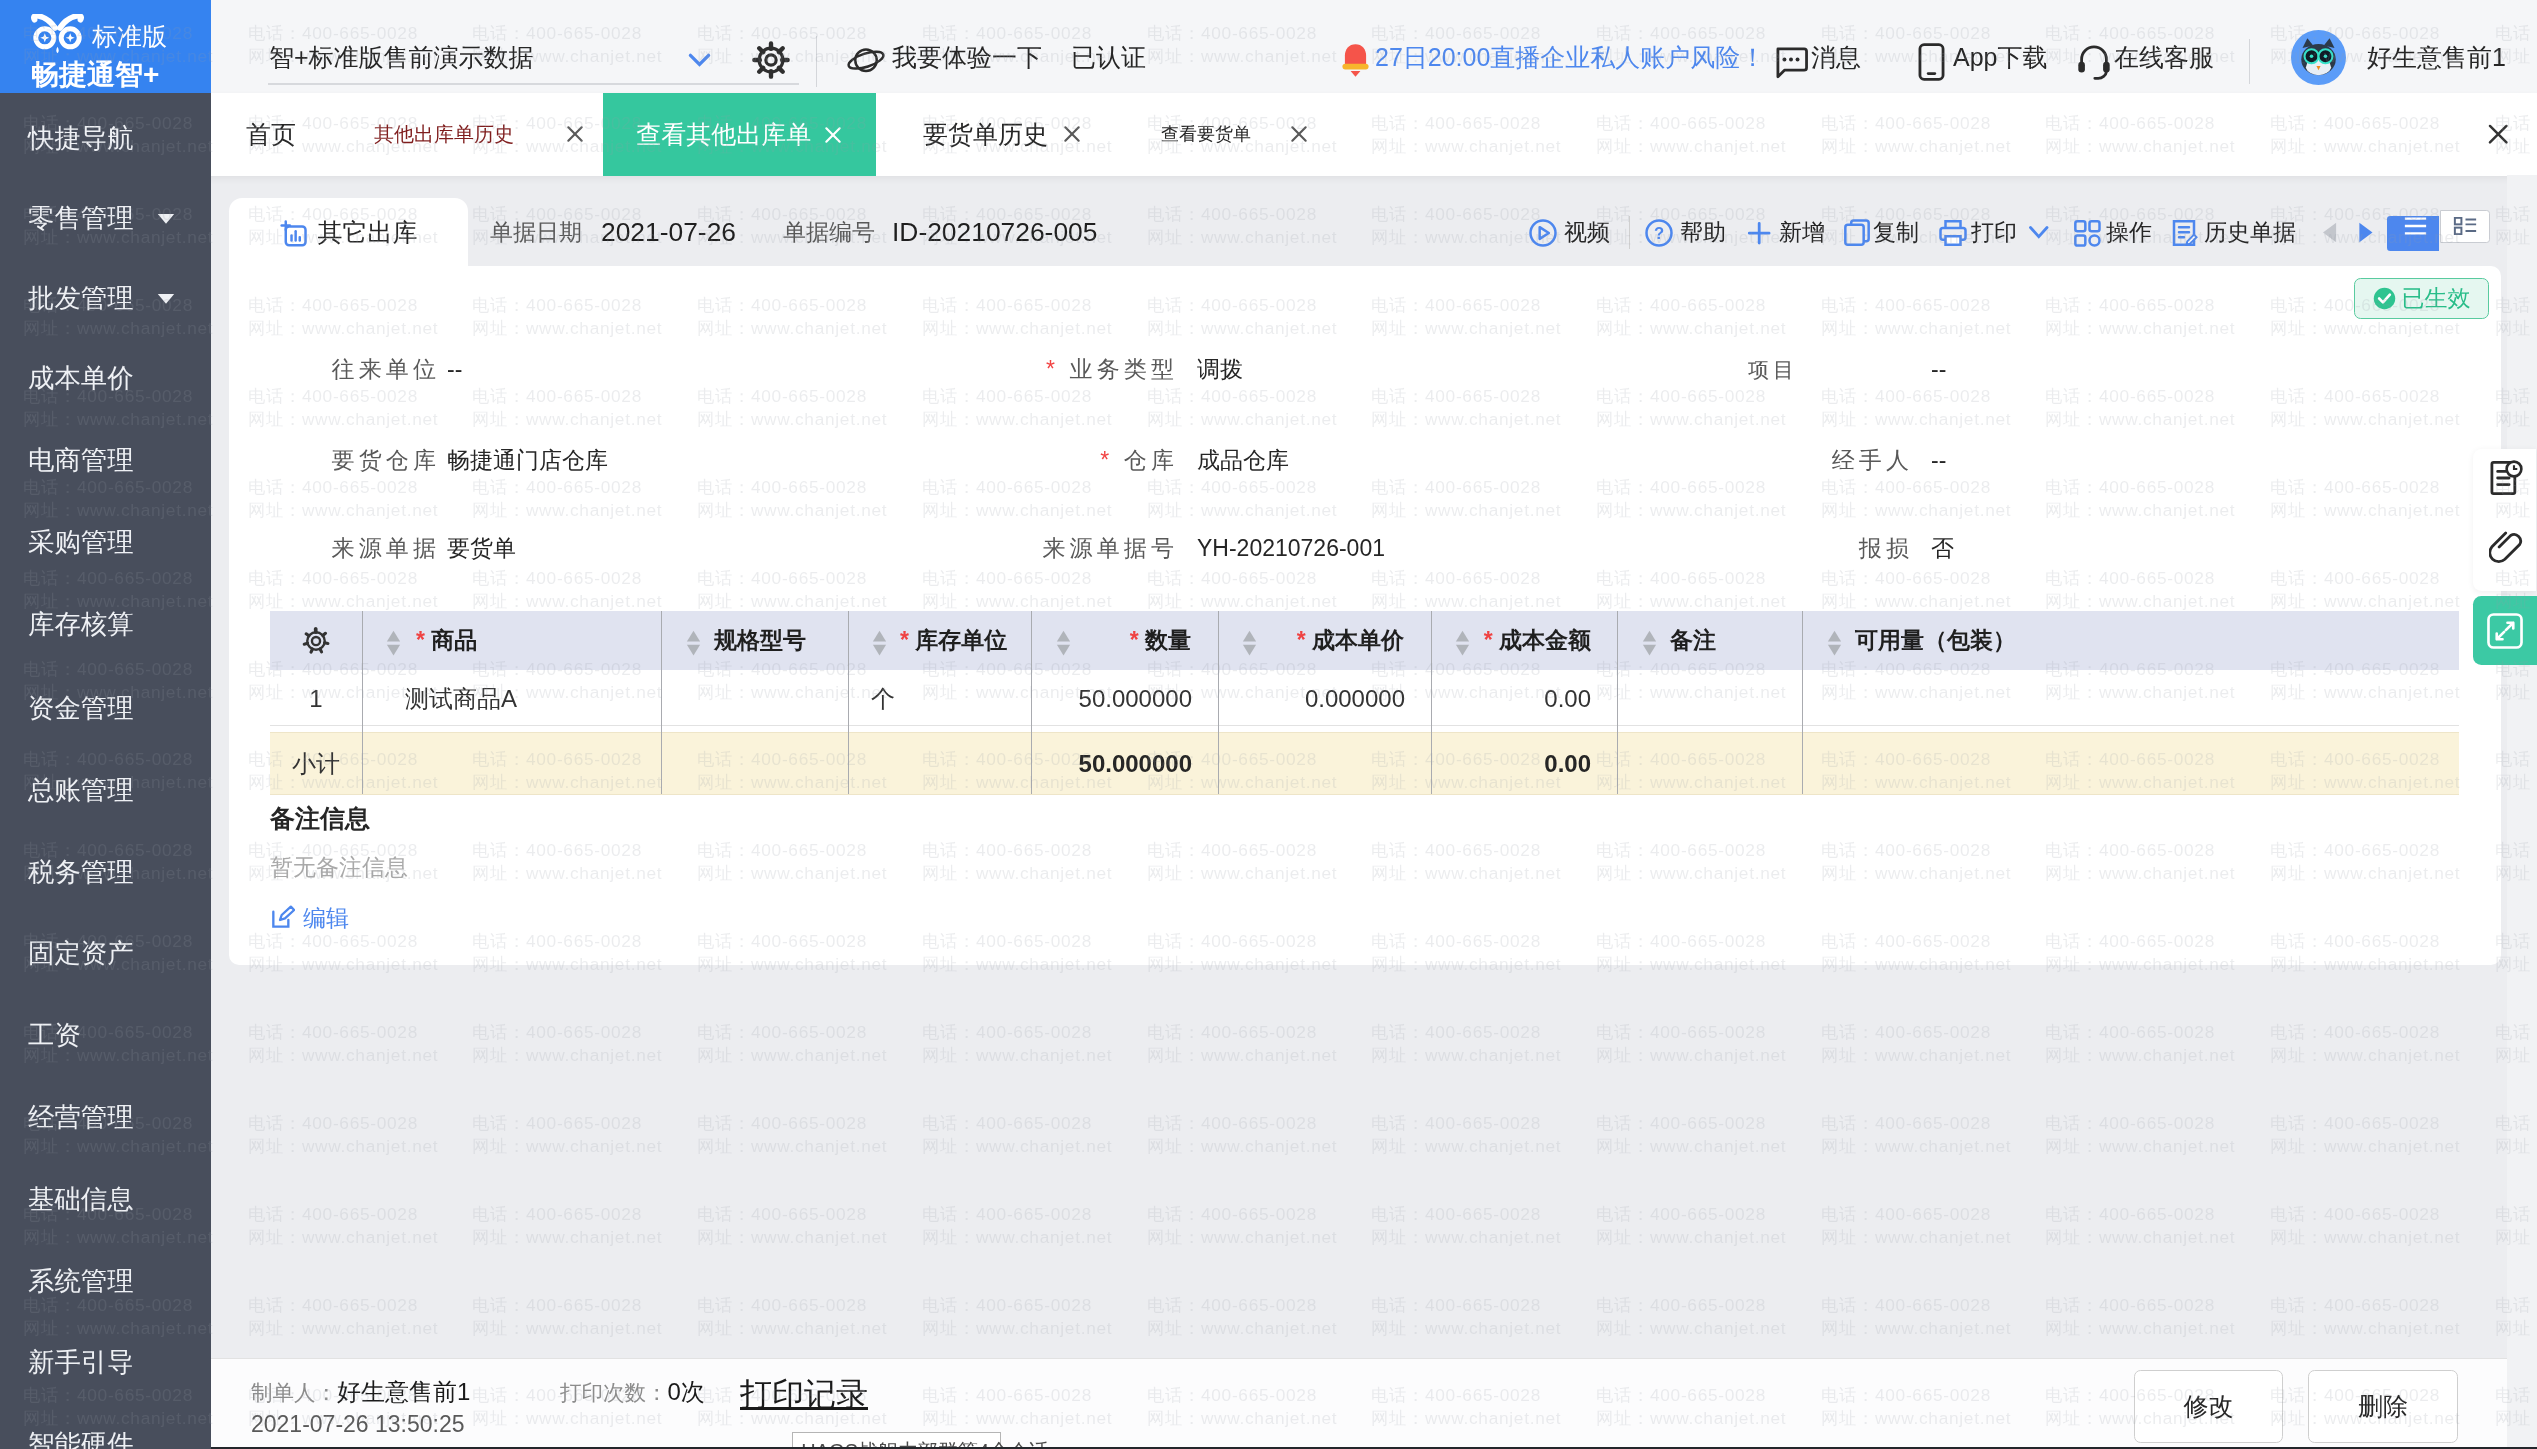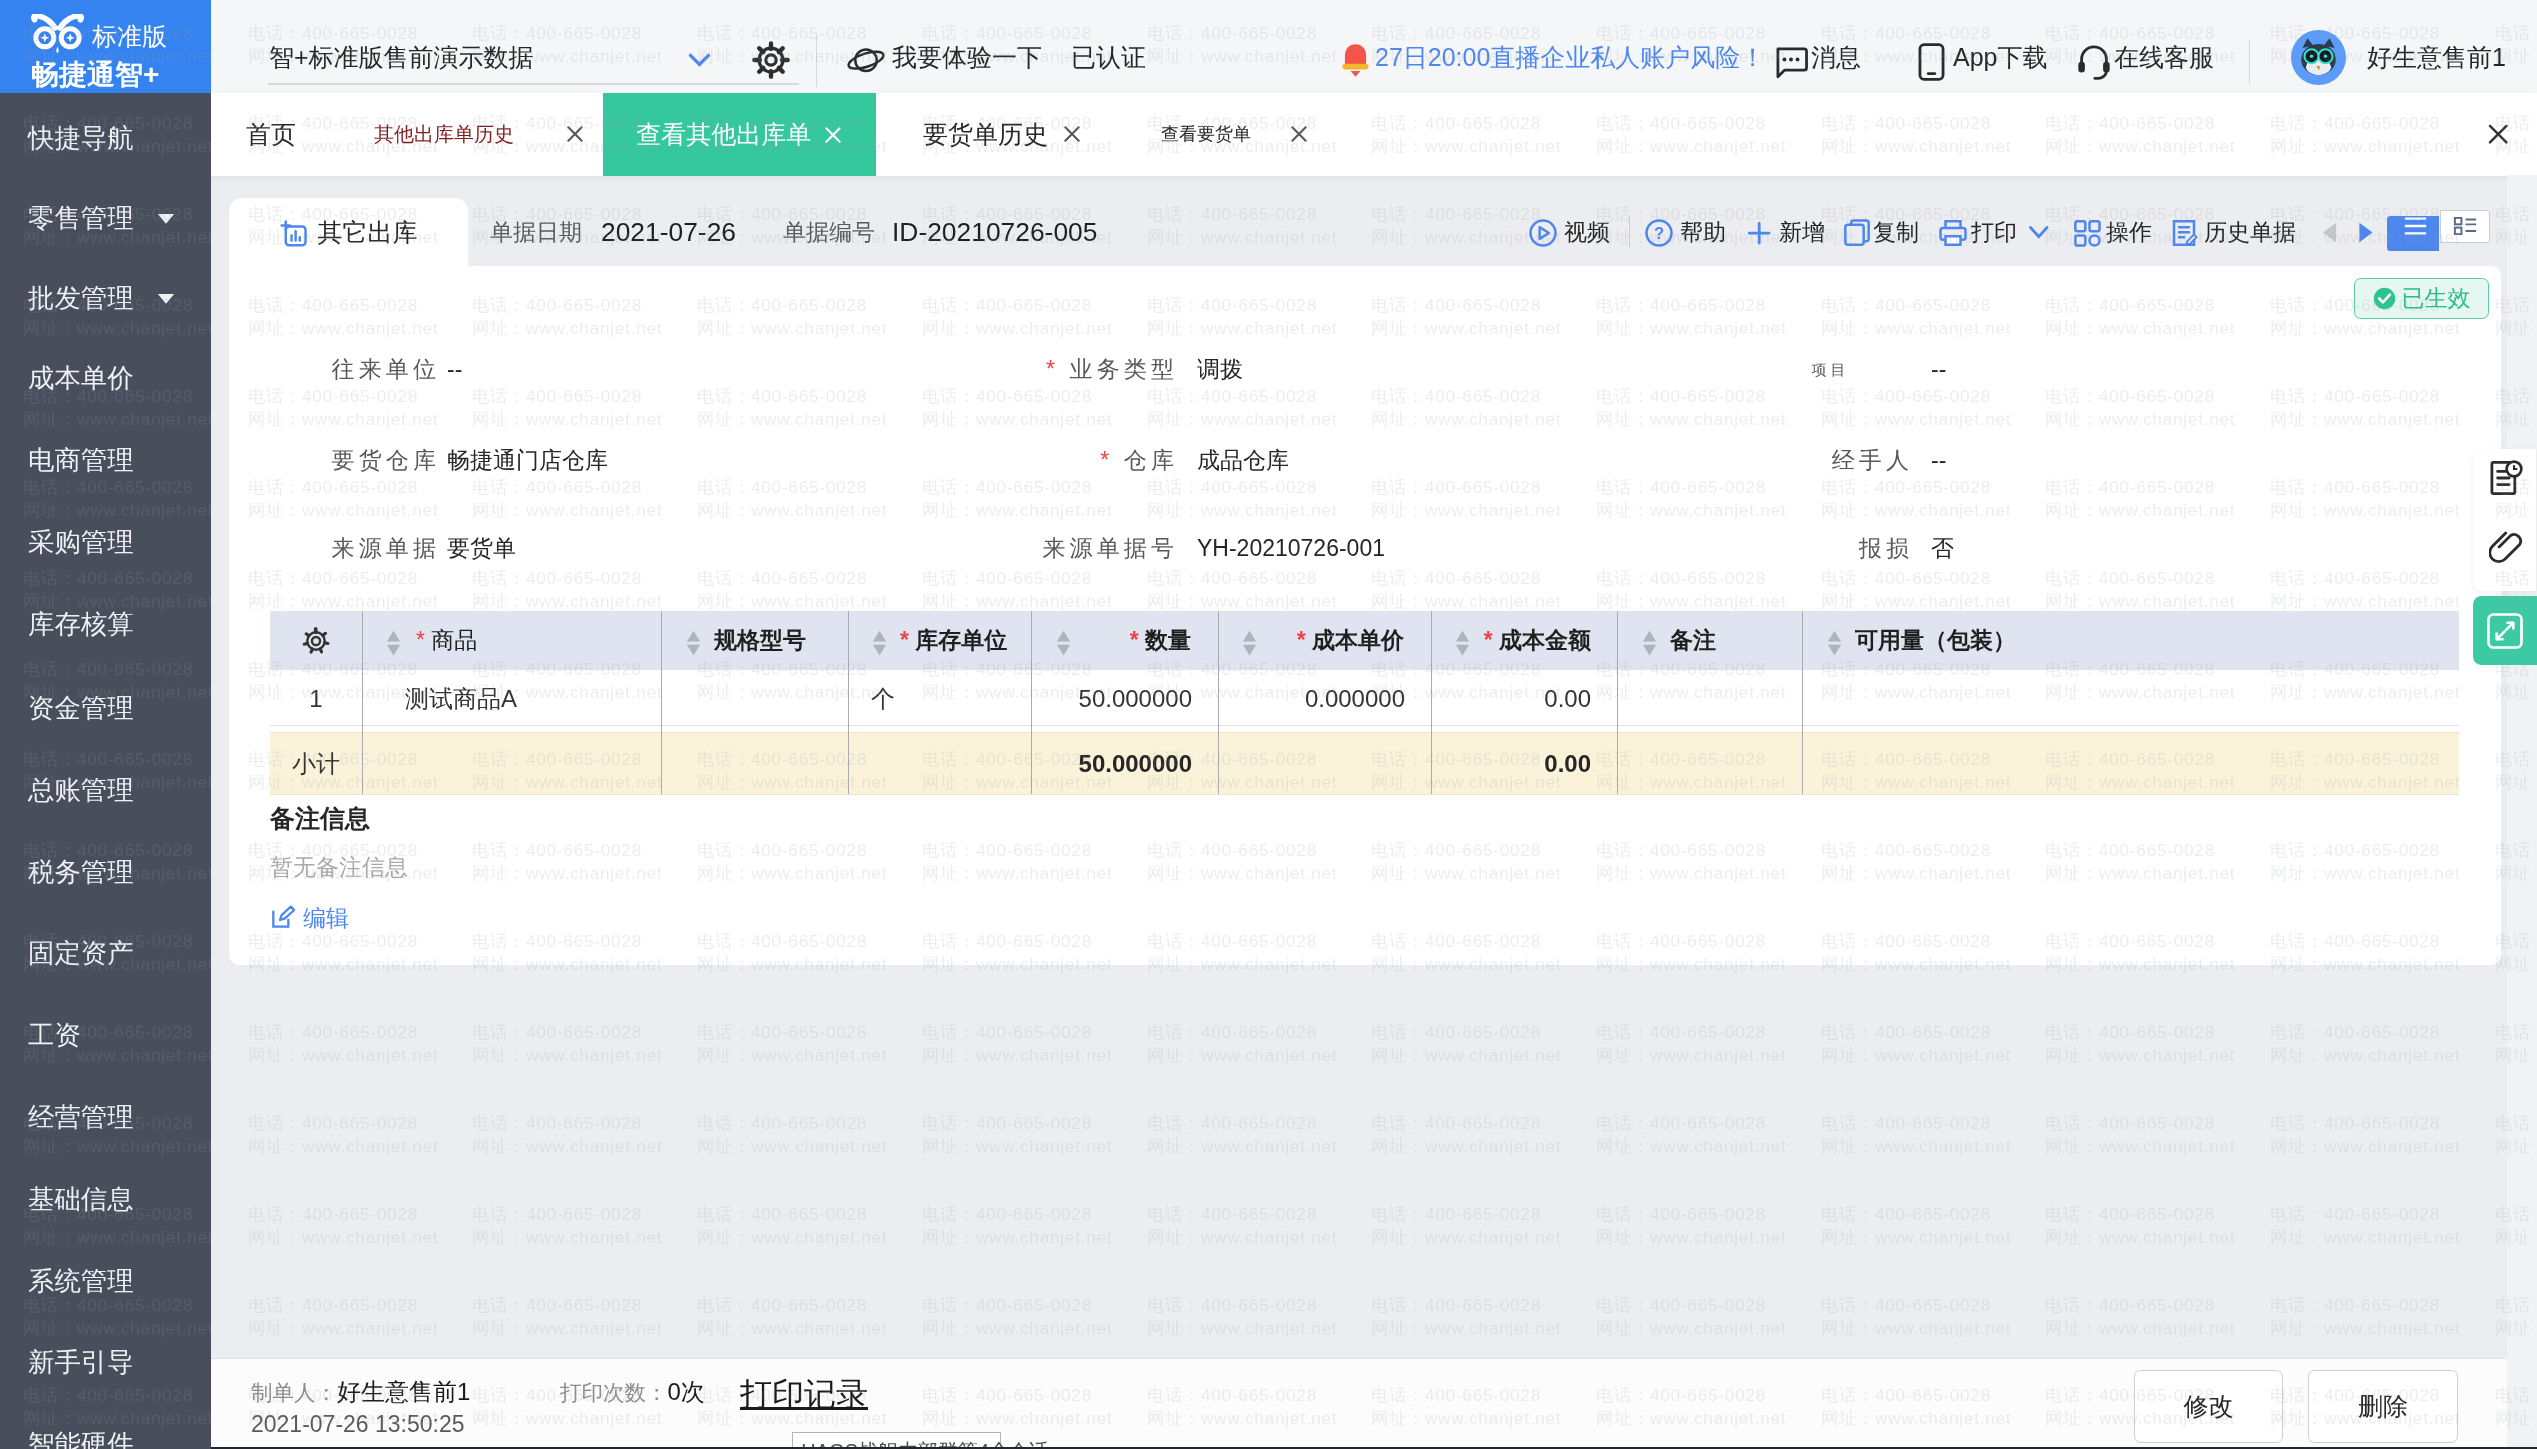"项目" div.ab { font-size: 15px -> 21px; text-align: center -> left }
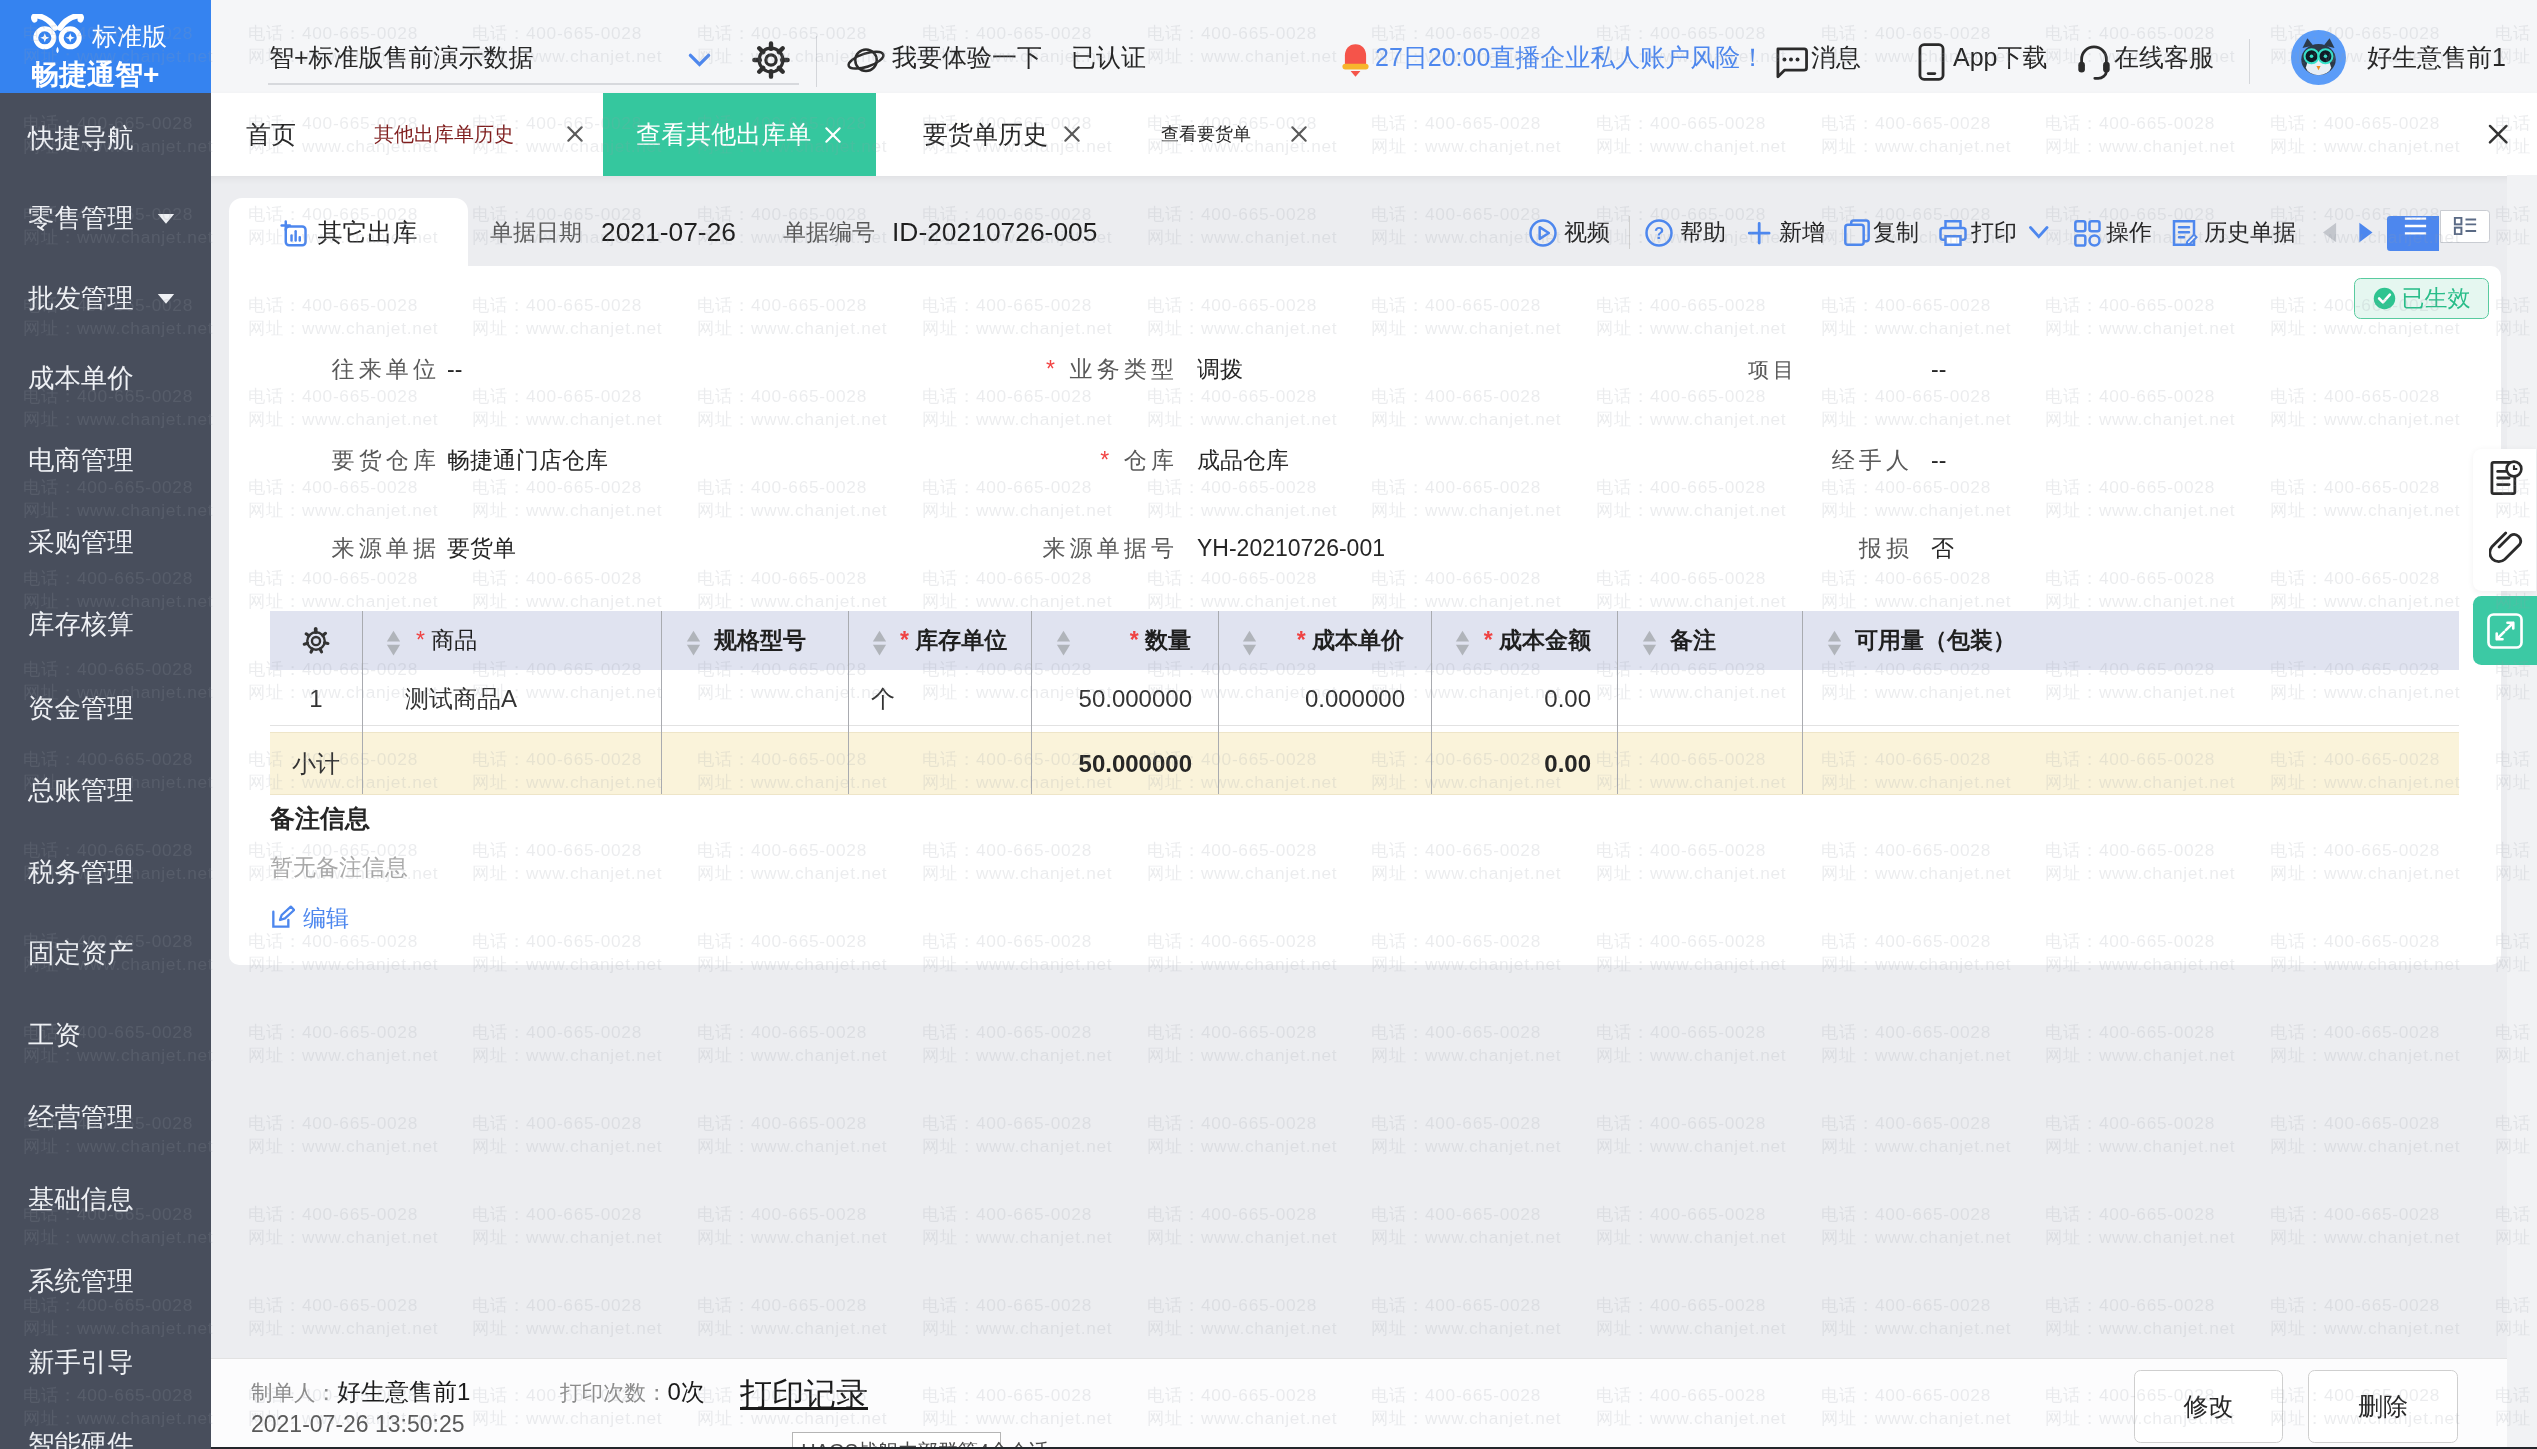"* 商品" div.ab { font-weight: normal -> bold }
